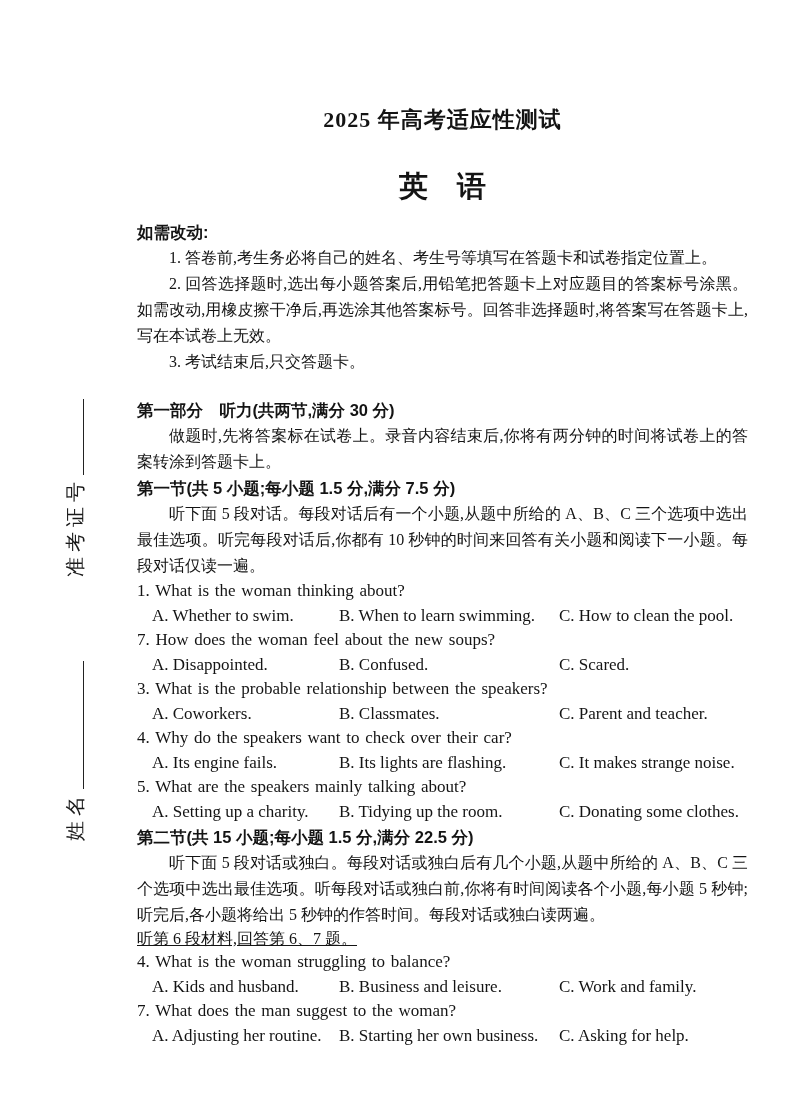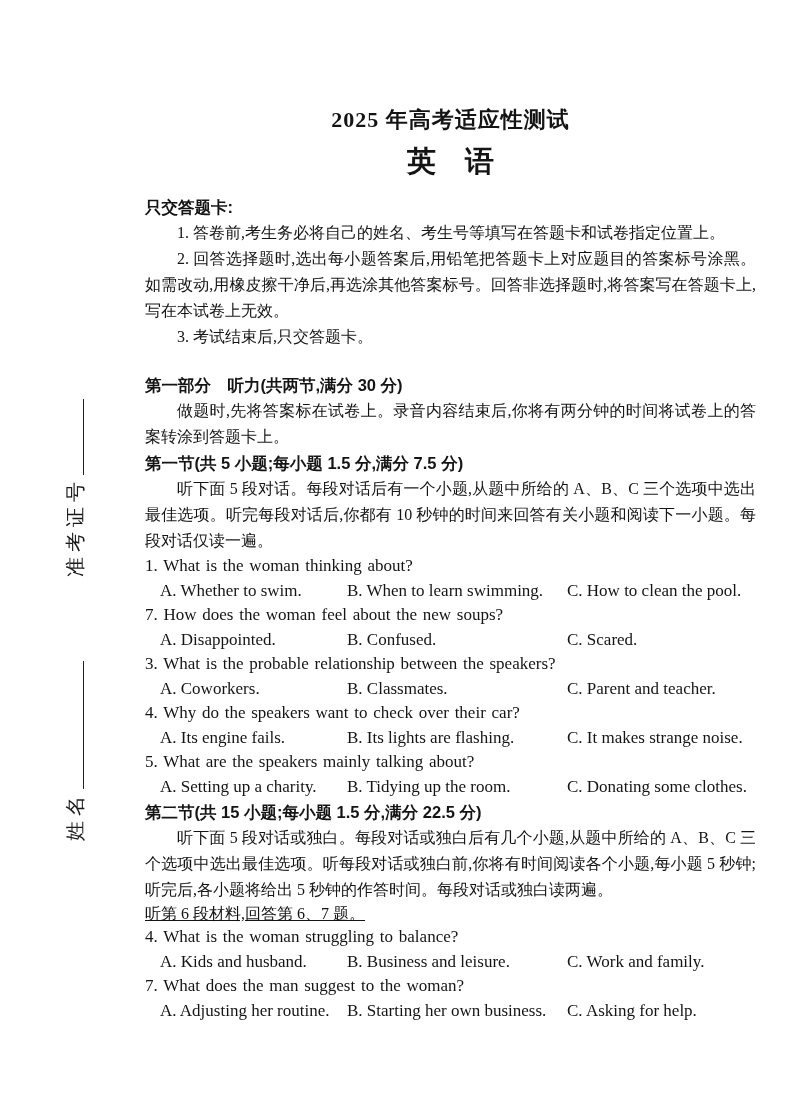"2025 年高考适应性测试" .content { left: 145px -> 137px }
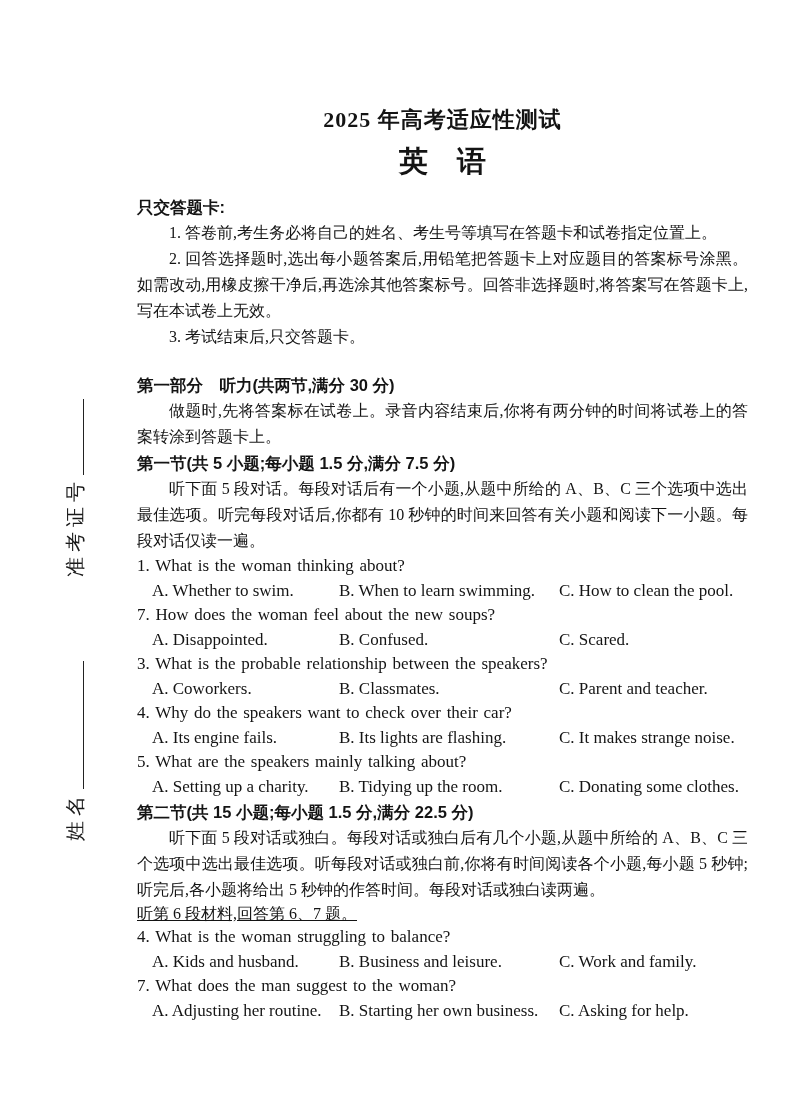"英 语" .doc-subject { margin-top: 11px -> 36px }
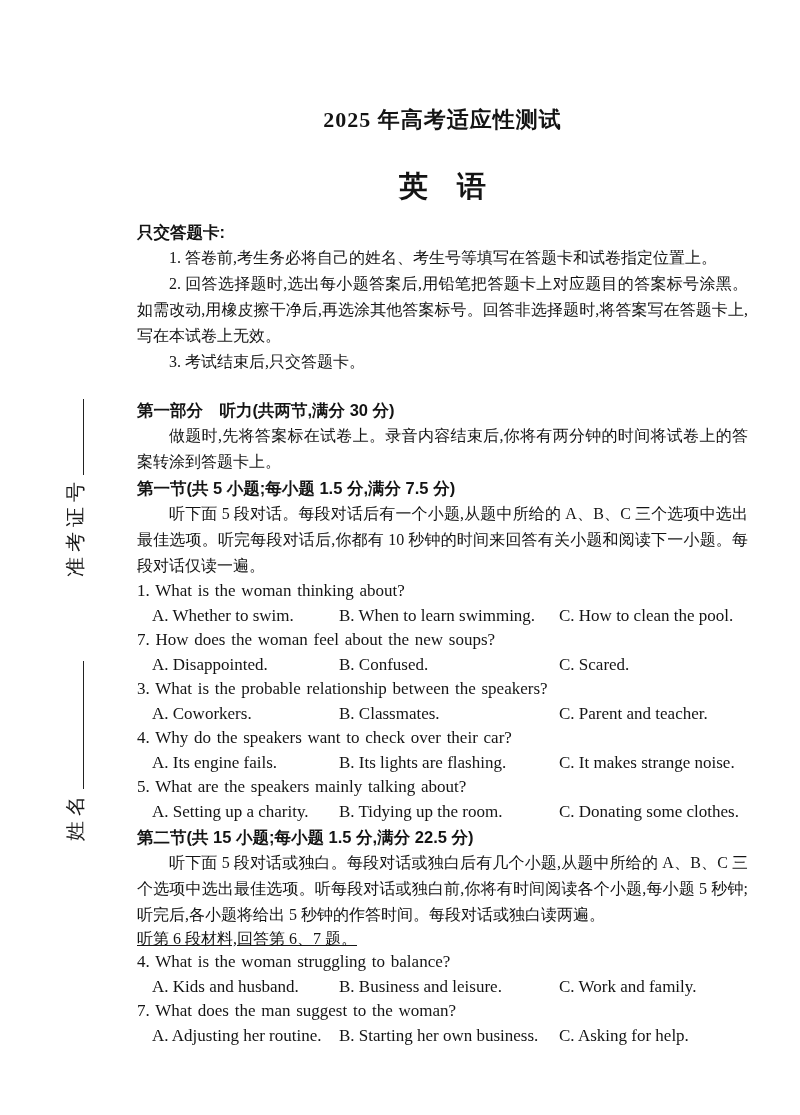"只交答题卡:" div.hd { text: 只交答题卡 -> 如需改动 }
